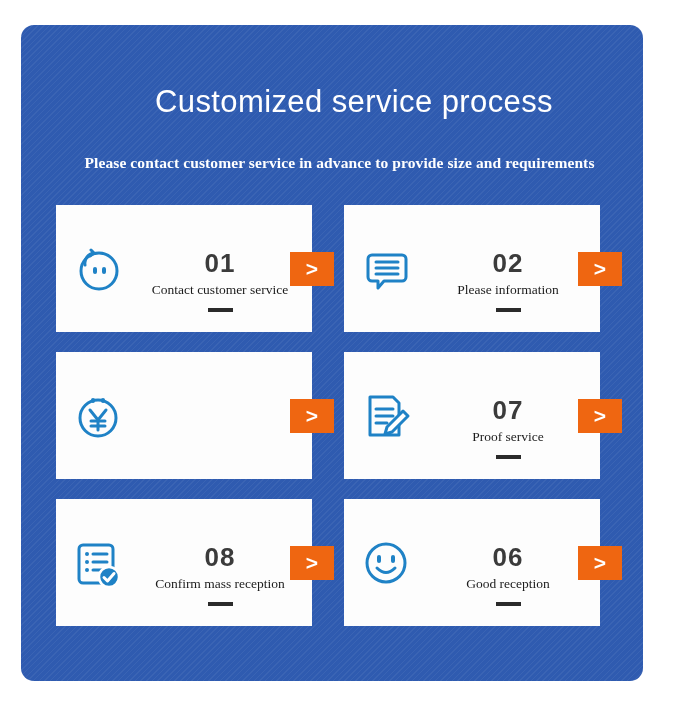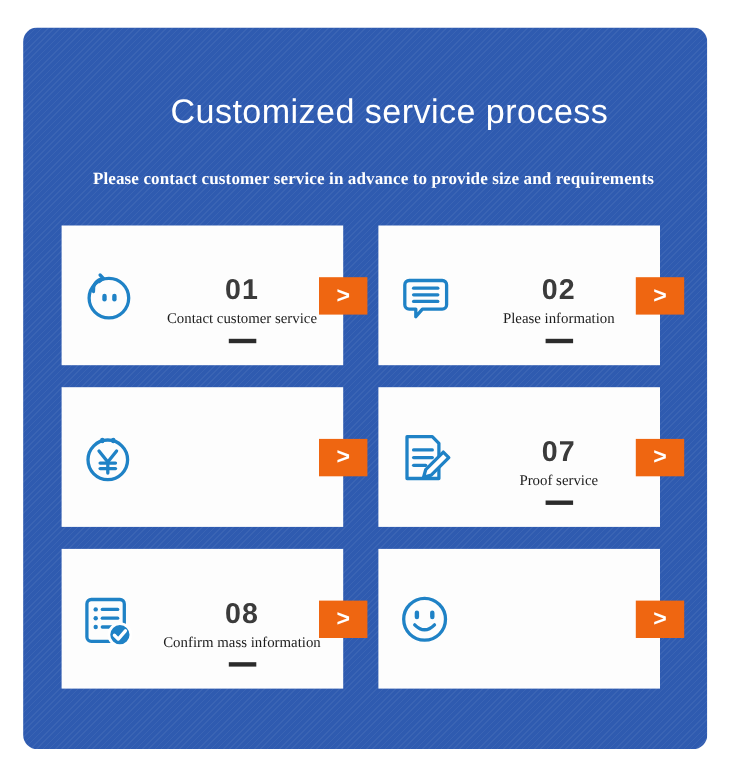"06" div.card-body { html: none -> <div> <div>06</div> <div>Good reception</div> <div></div> </div> }
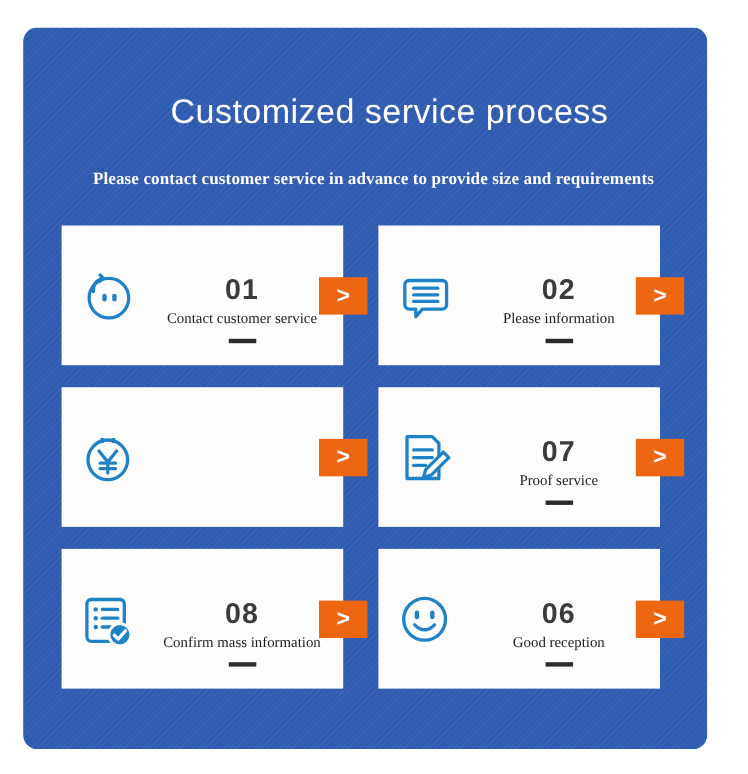"Confirm mass information" div.card-label { text: information -> reception }
